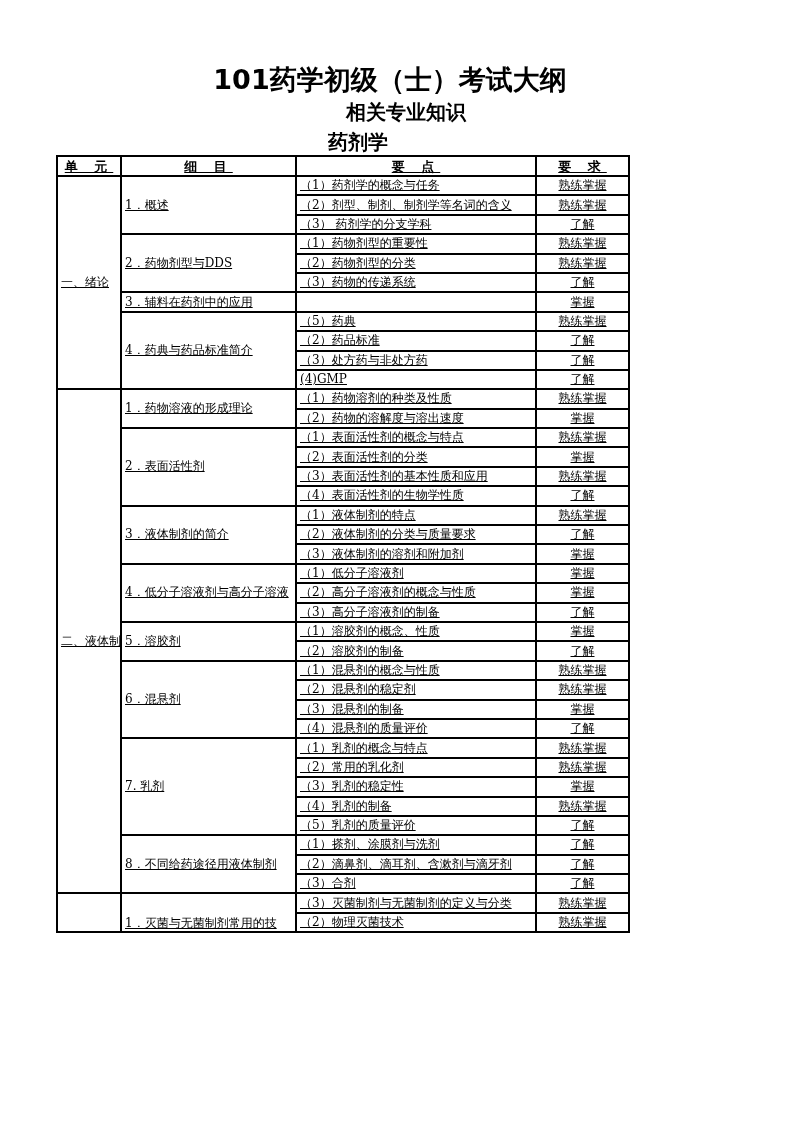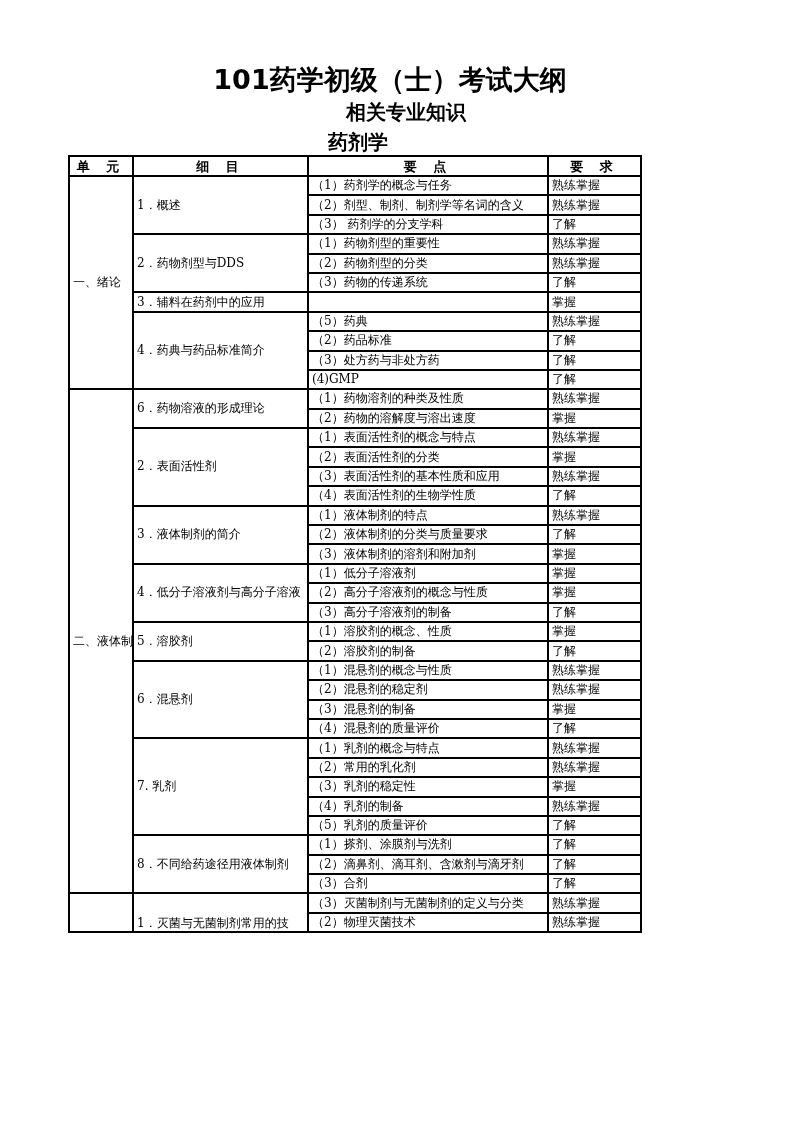"单 元" table.syllabus { left: 68px -> 56px; text-decoration: none -> underline }
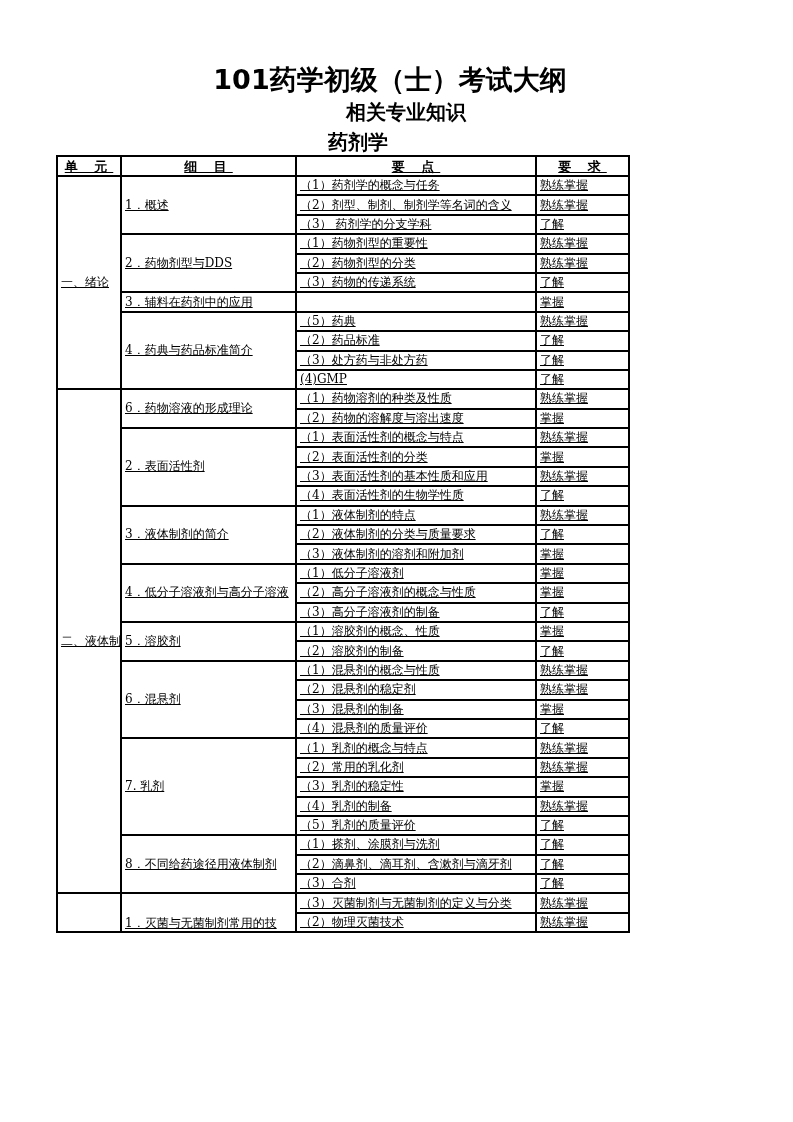"熟练掌握" td.req { text-align: left -> center }
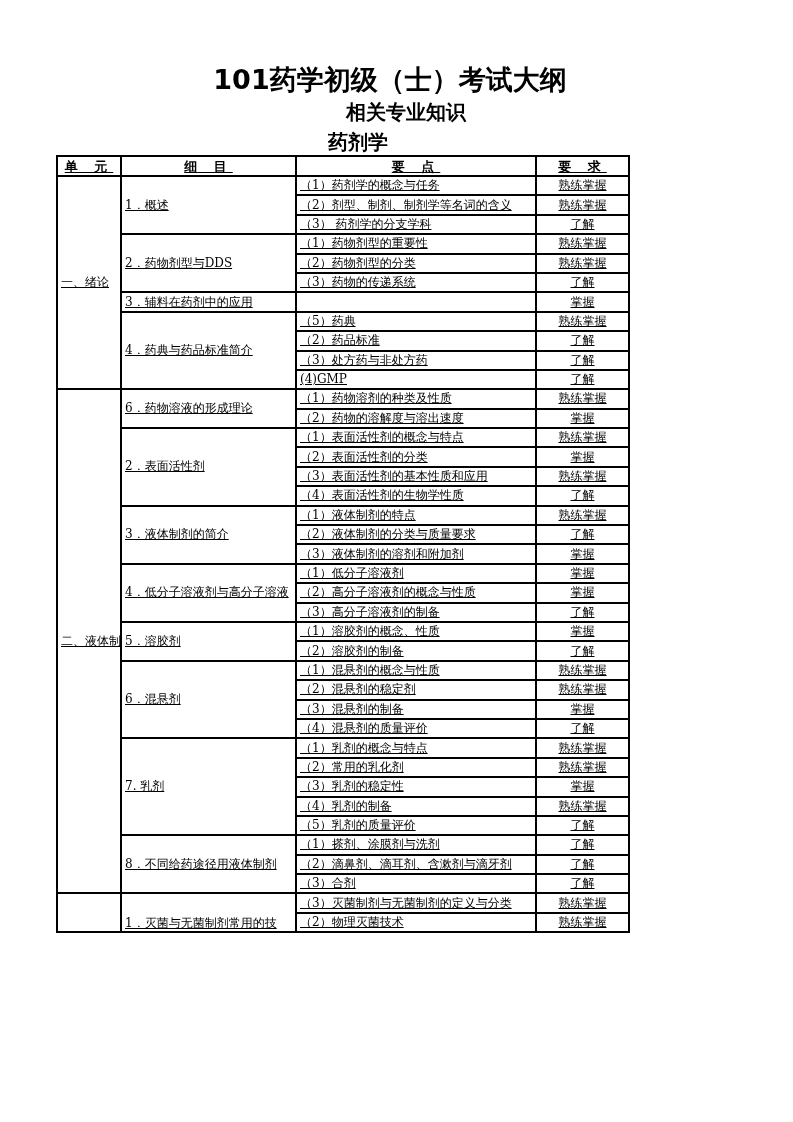"6．药物溶液的形成理论" td.subject { text: 6 -> 1 }
